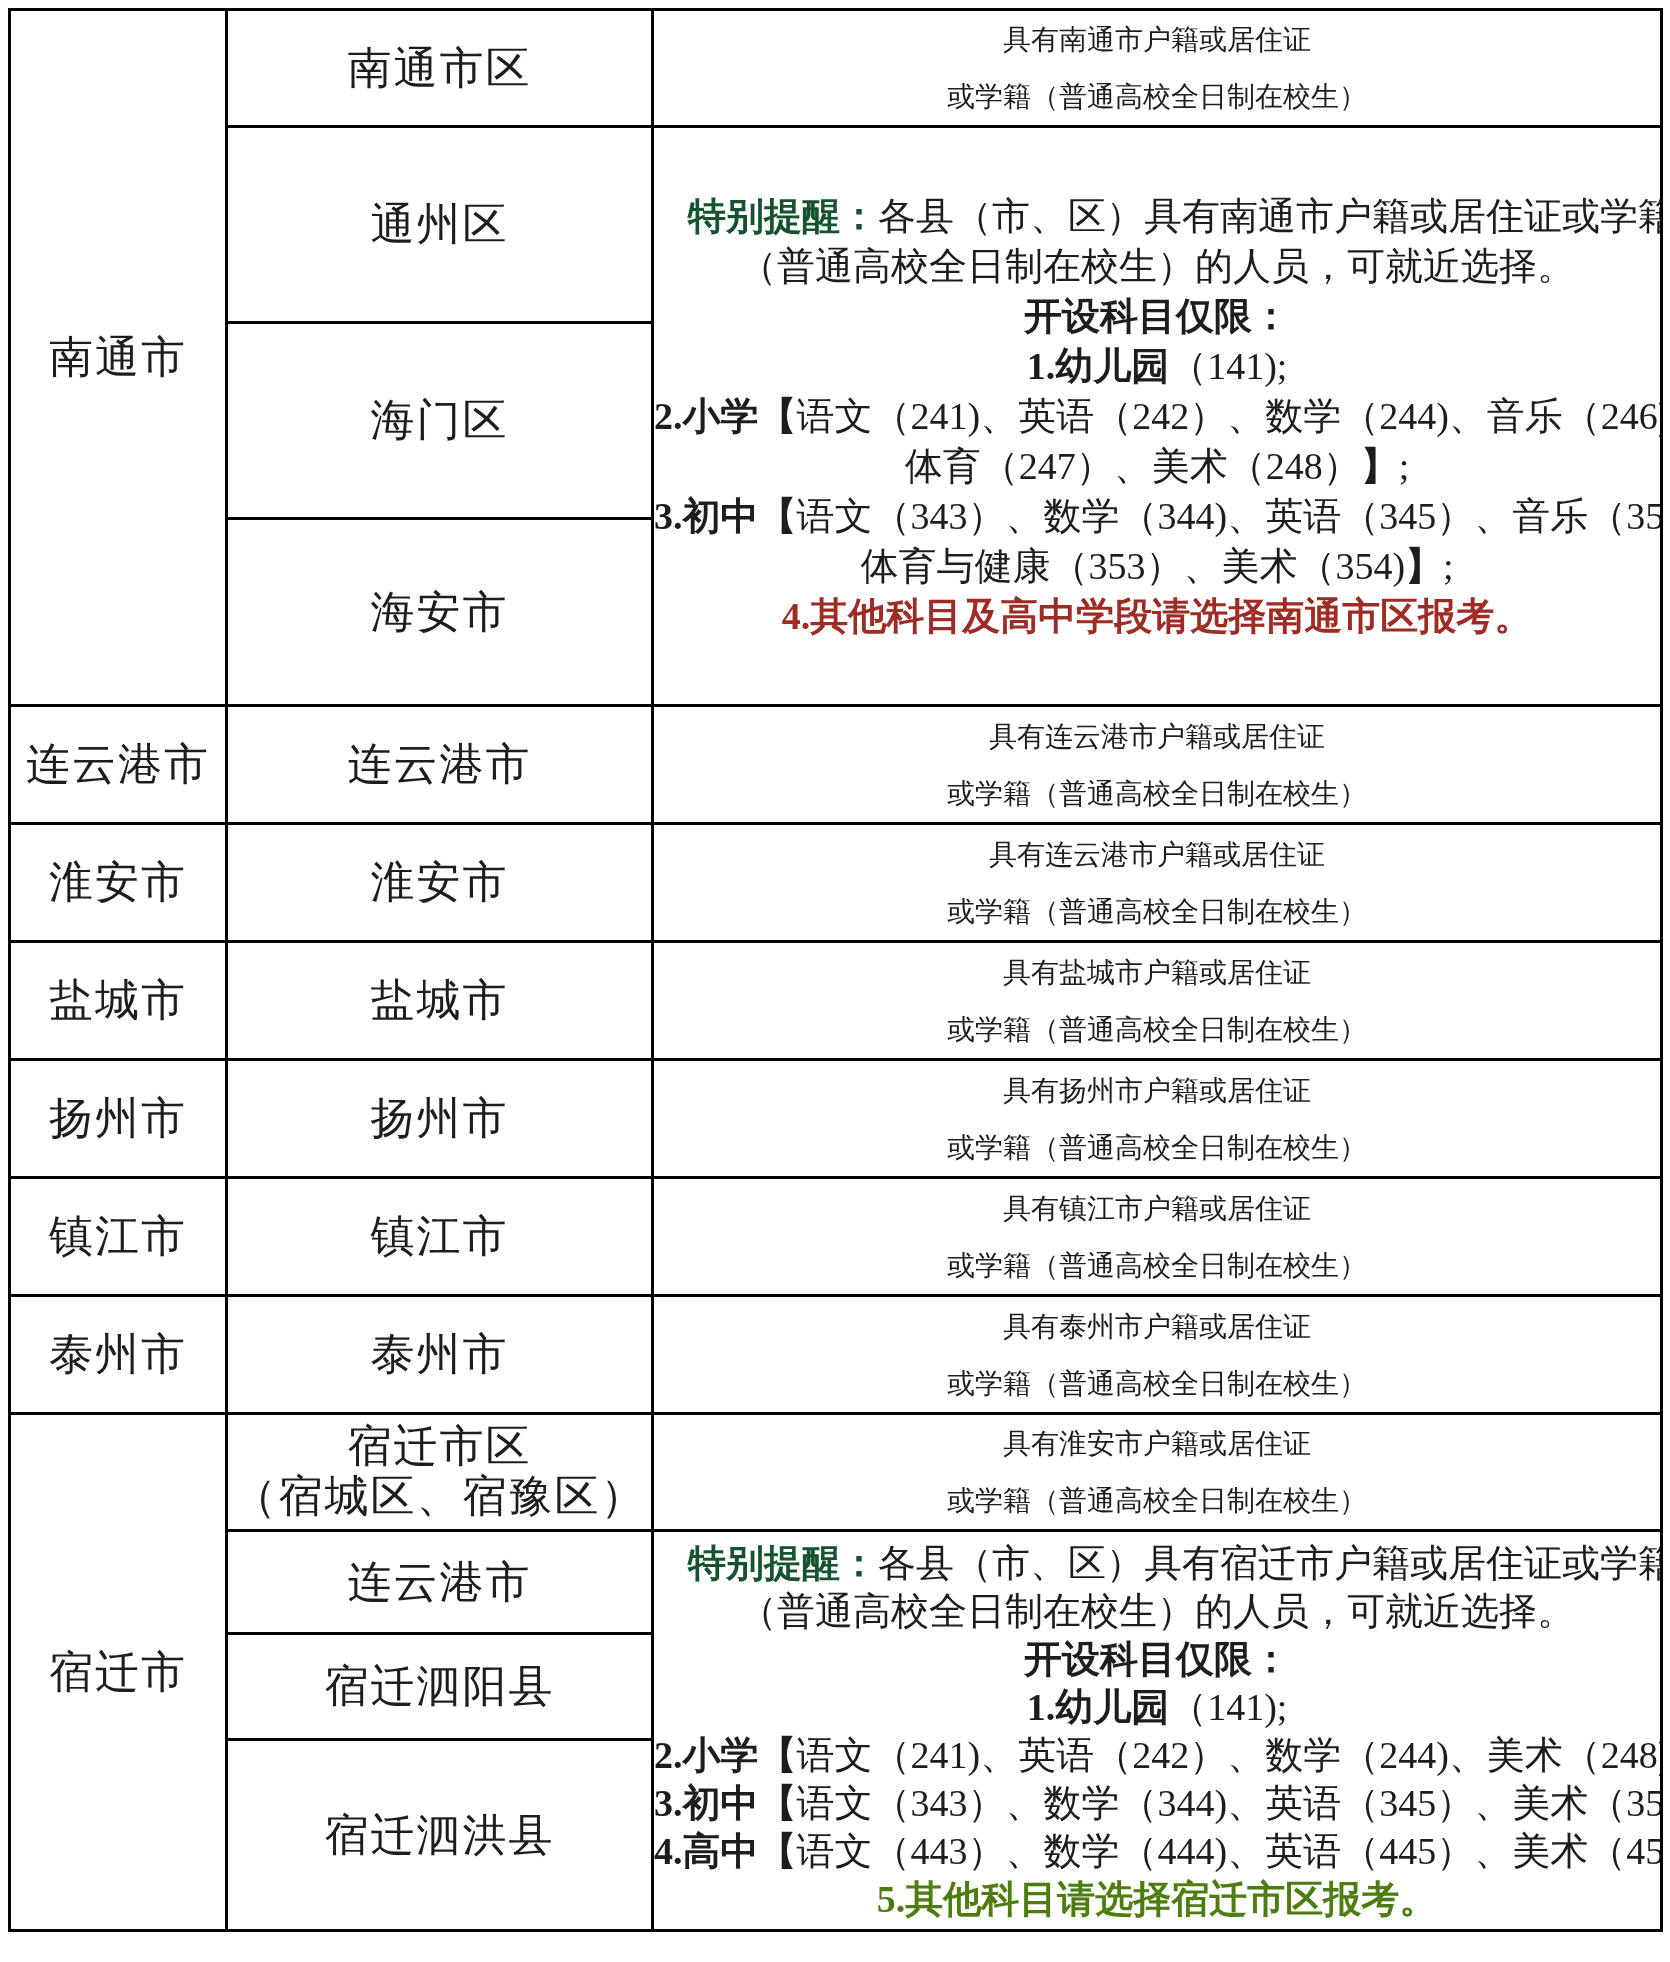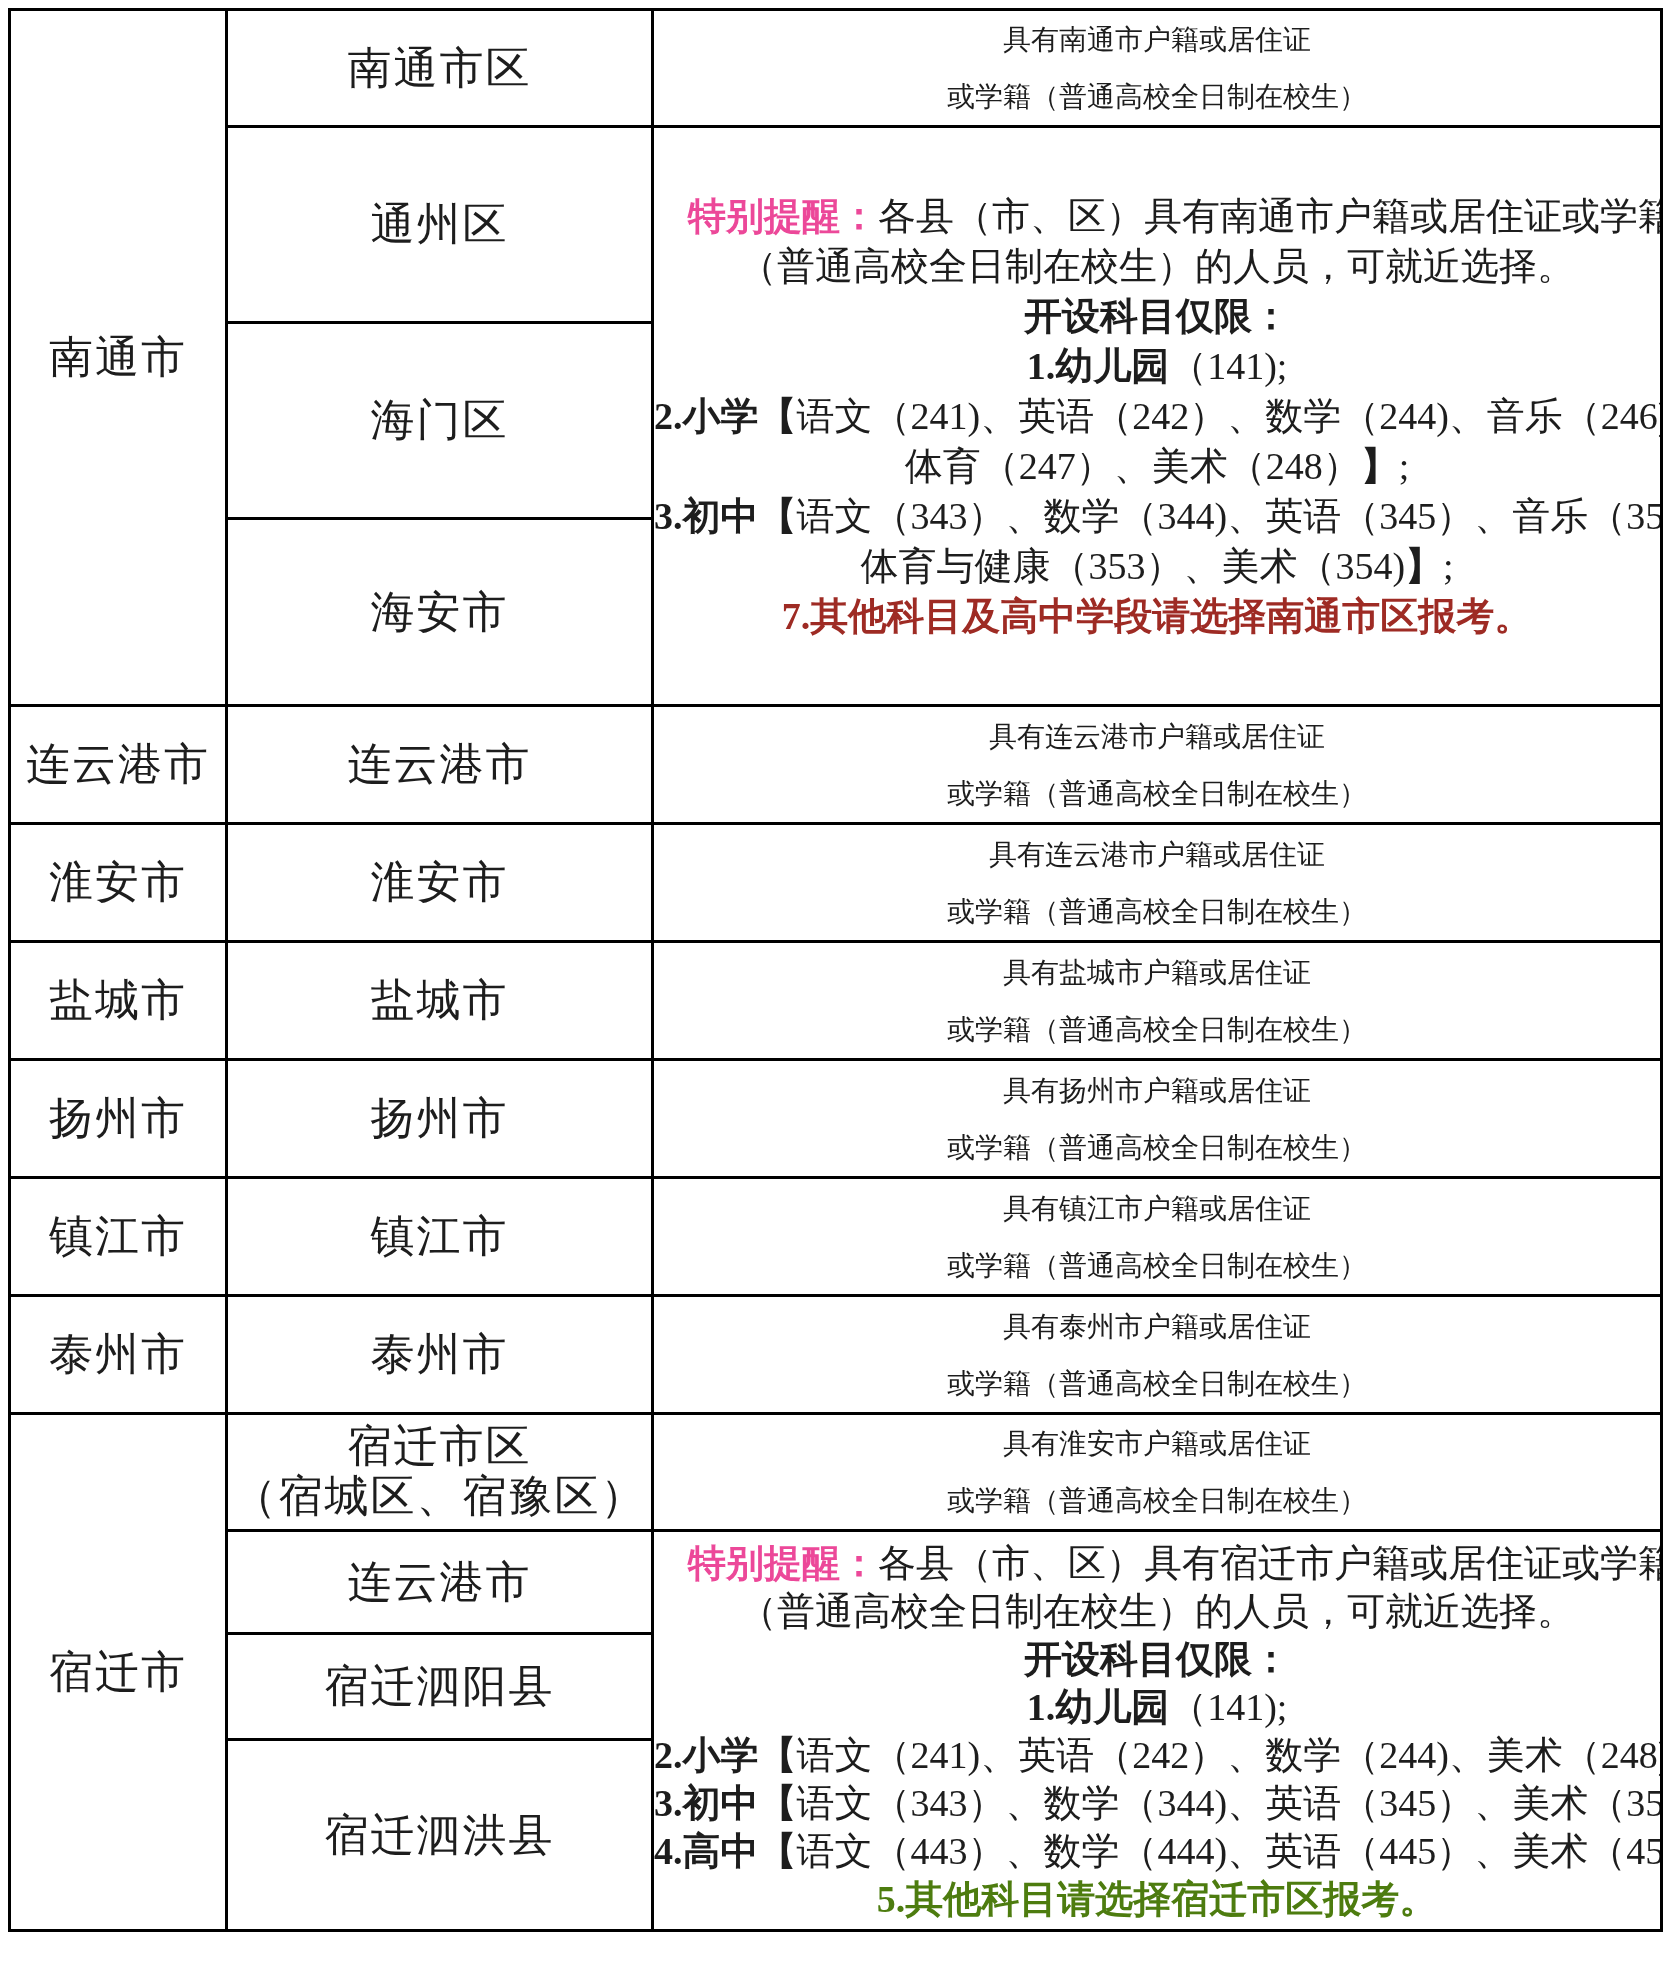"特别提醒：" .red { color: #ec4899 -> #14532d }
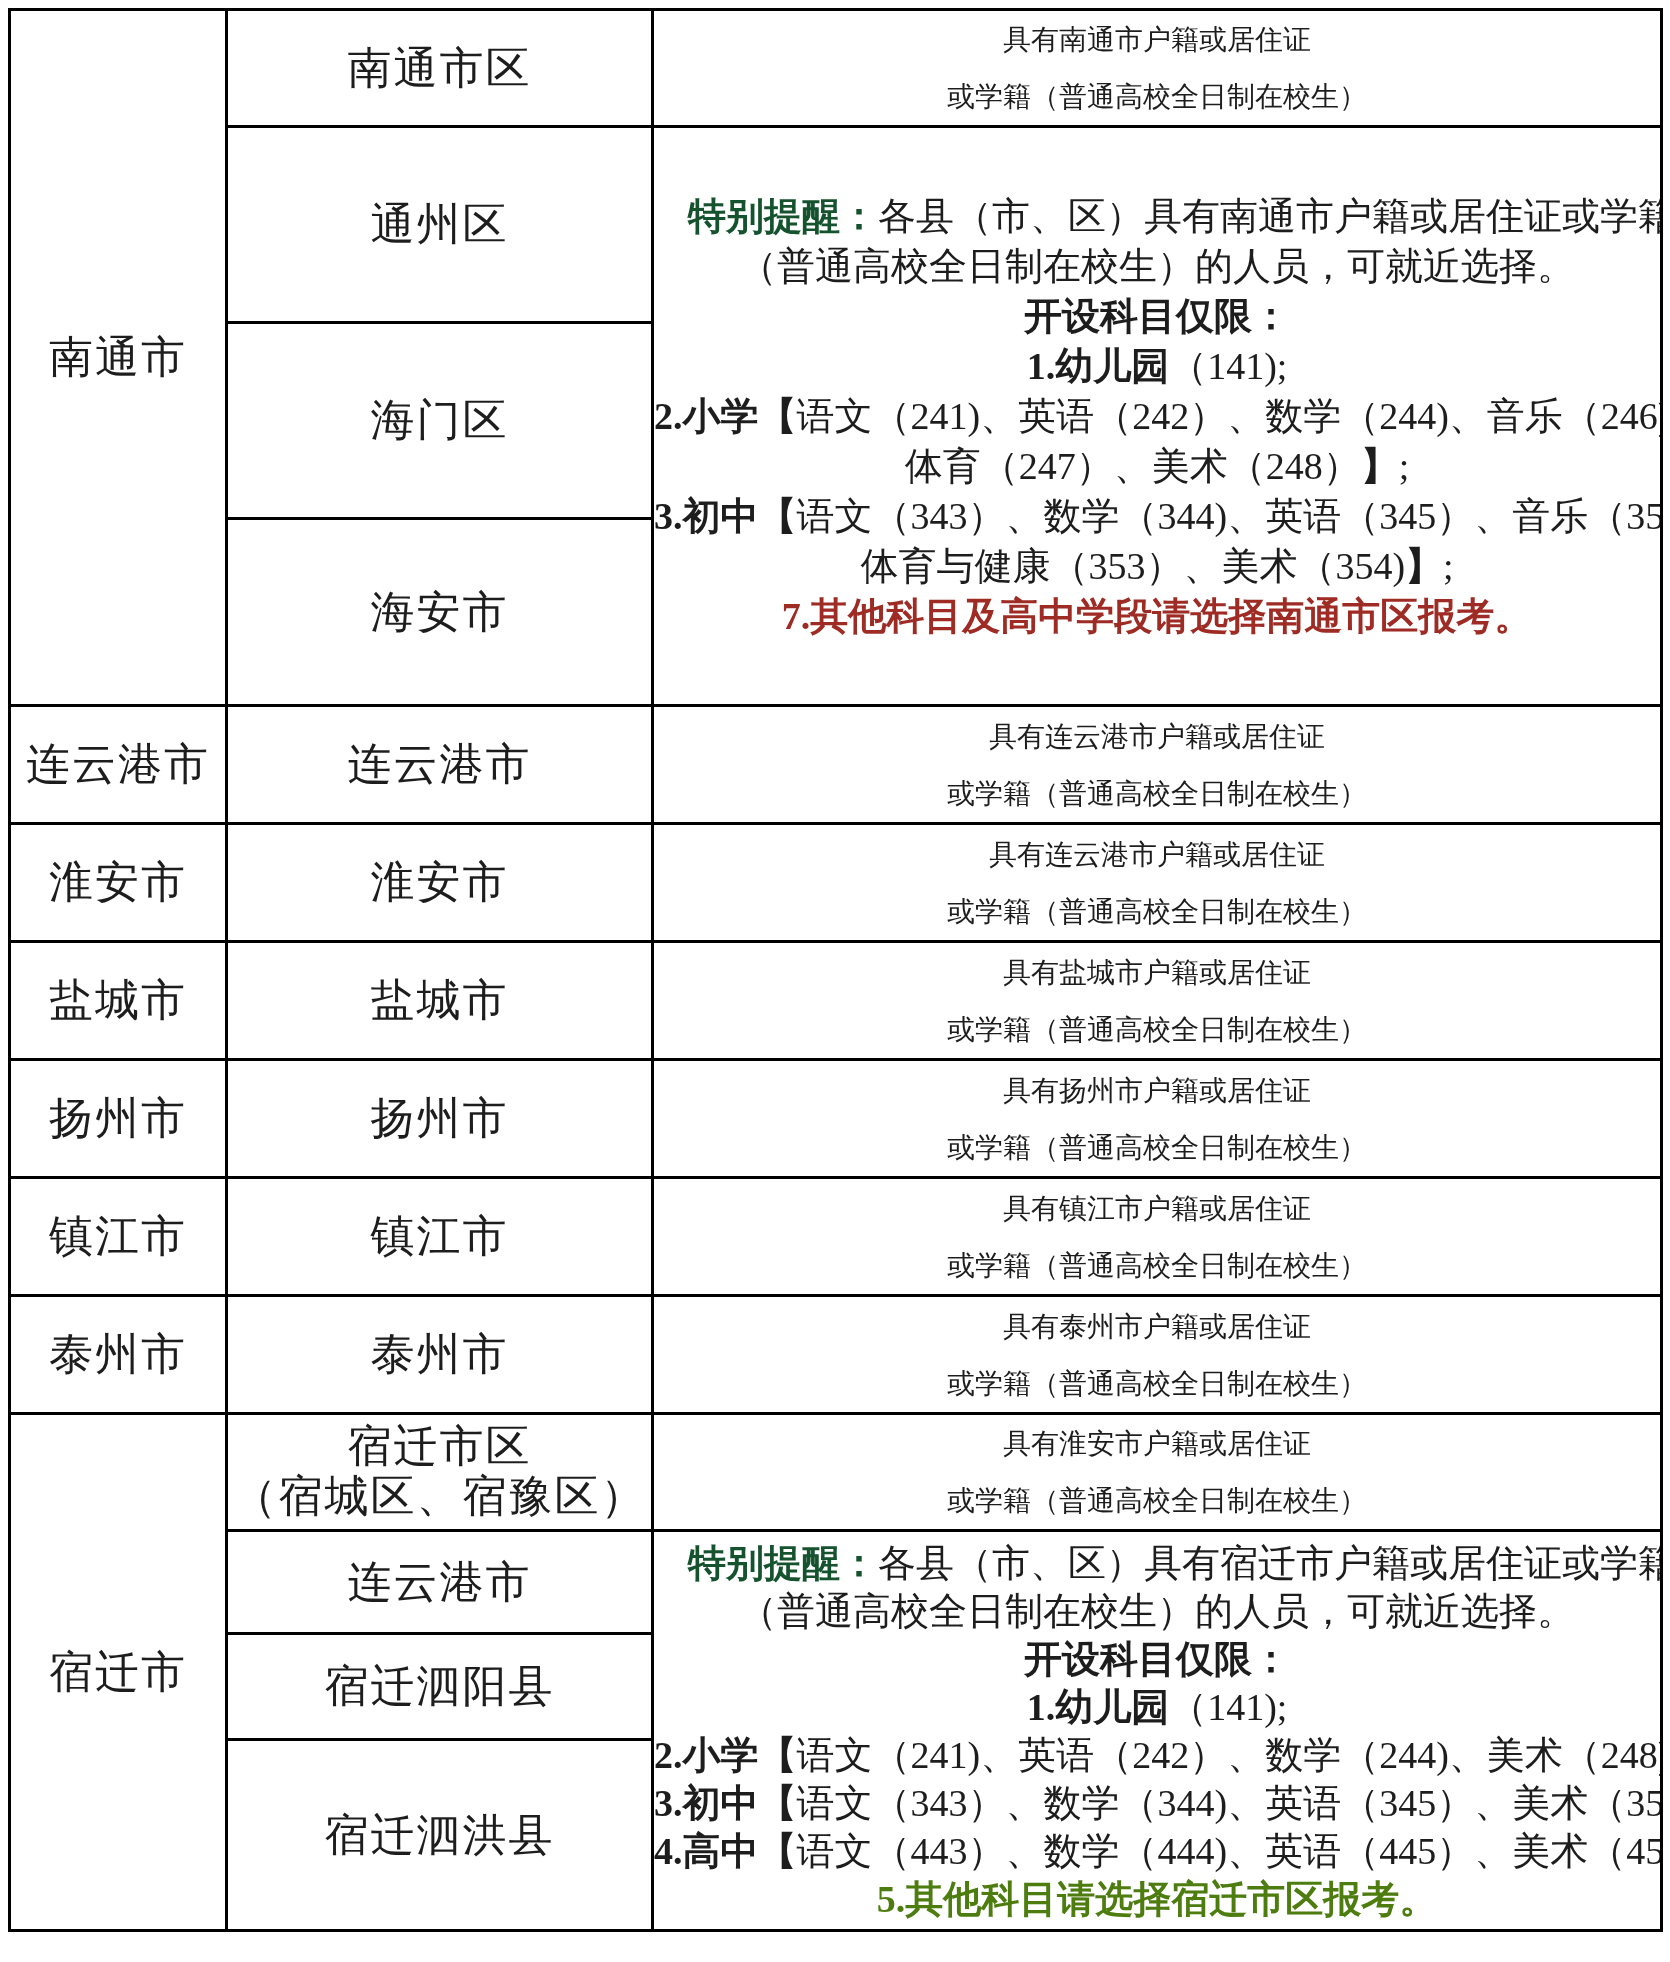"7.其他科目及高中学段请选择南通市区报考。" span.dred { text: 7 -> 4 }
